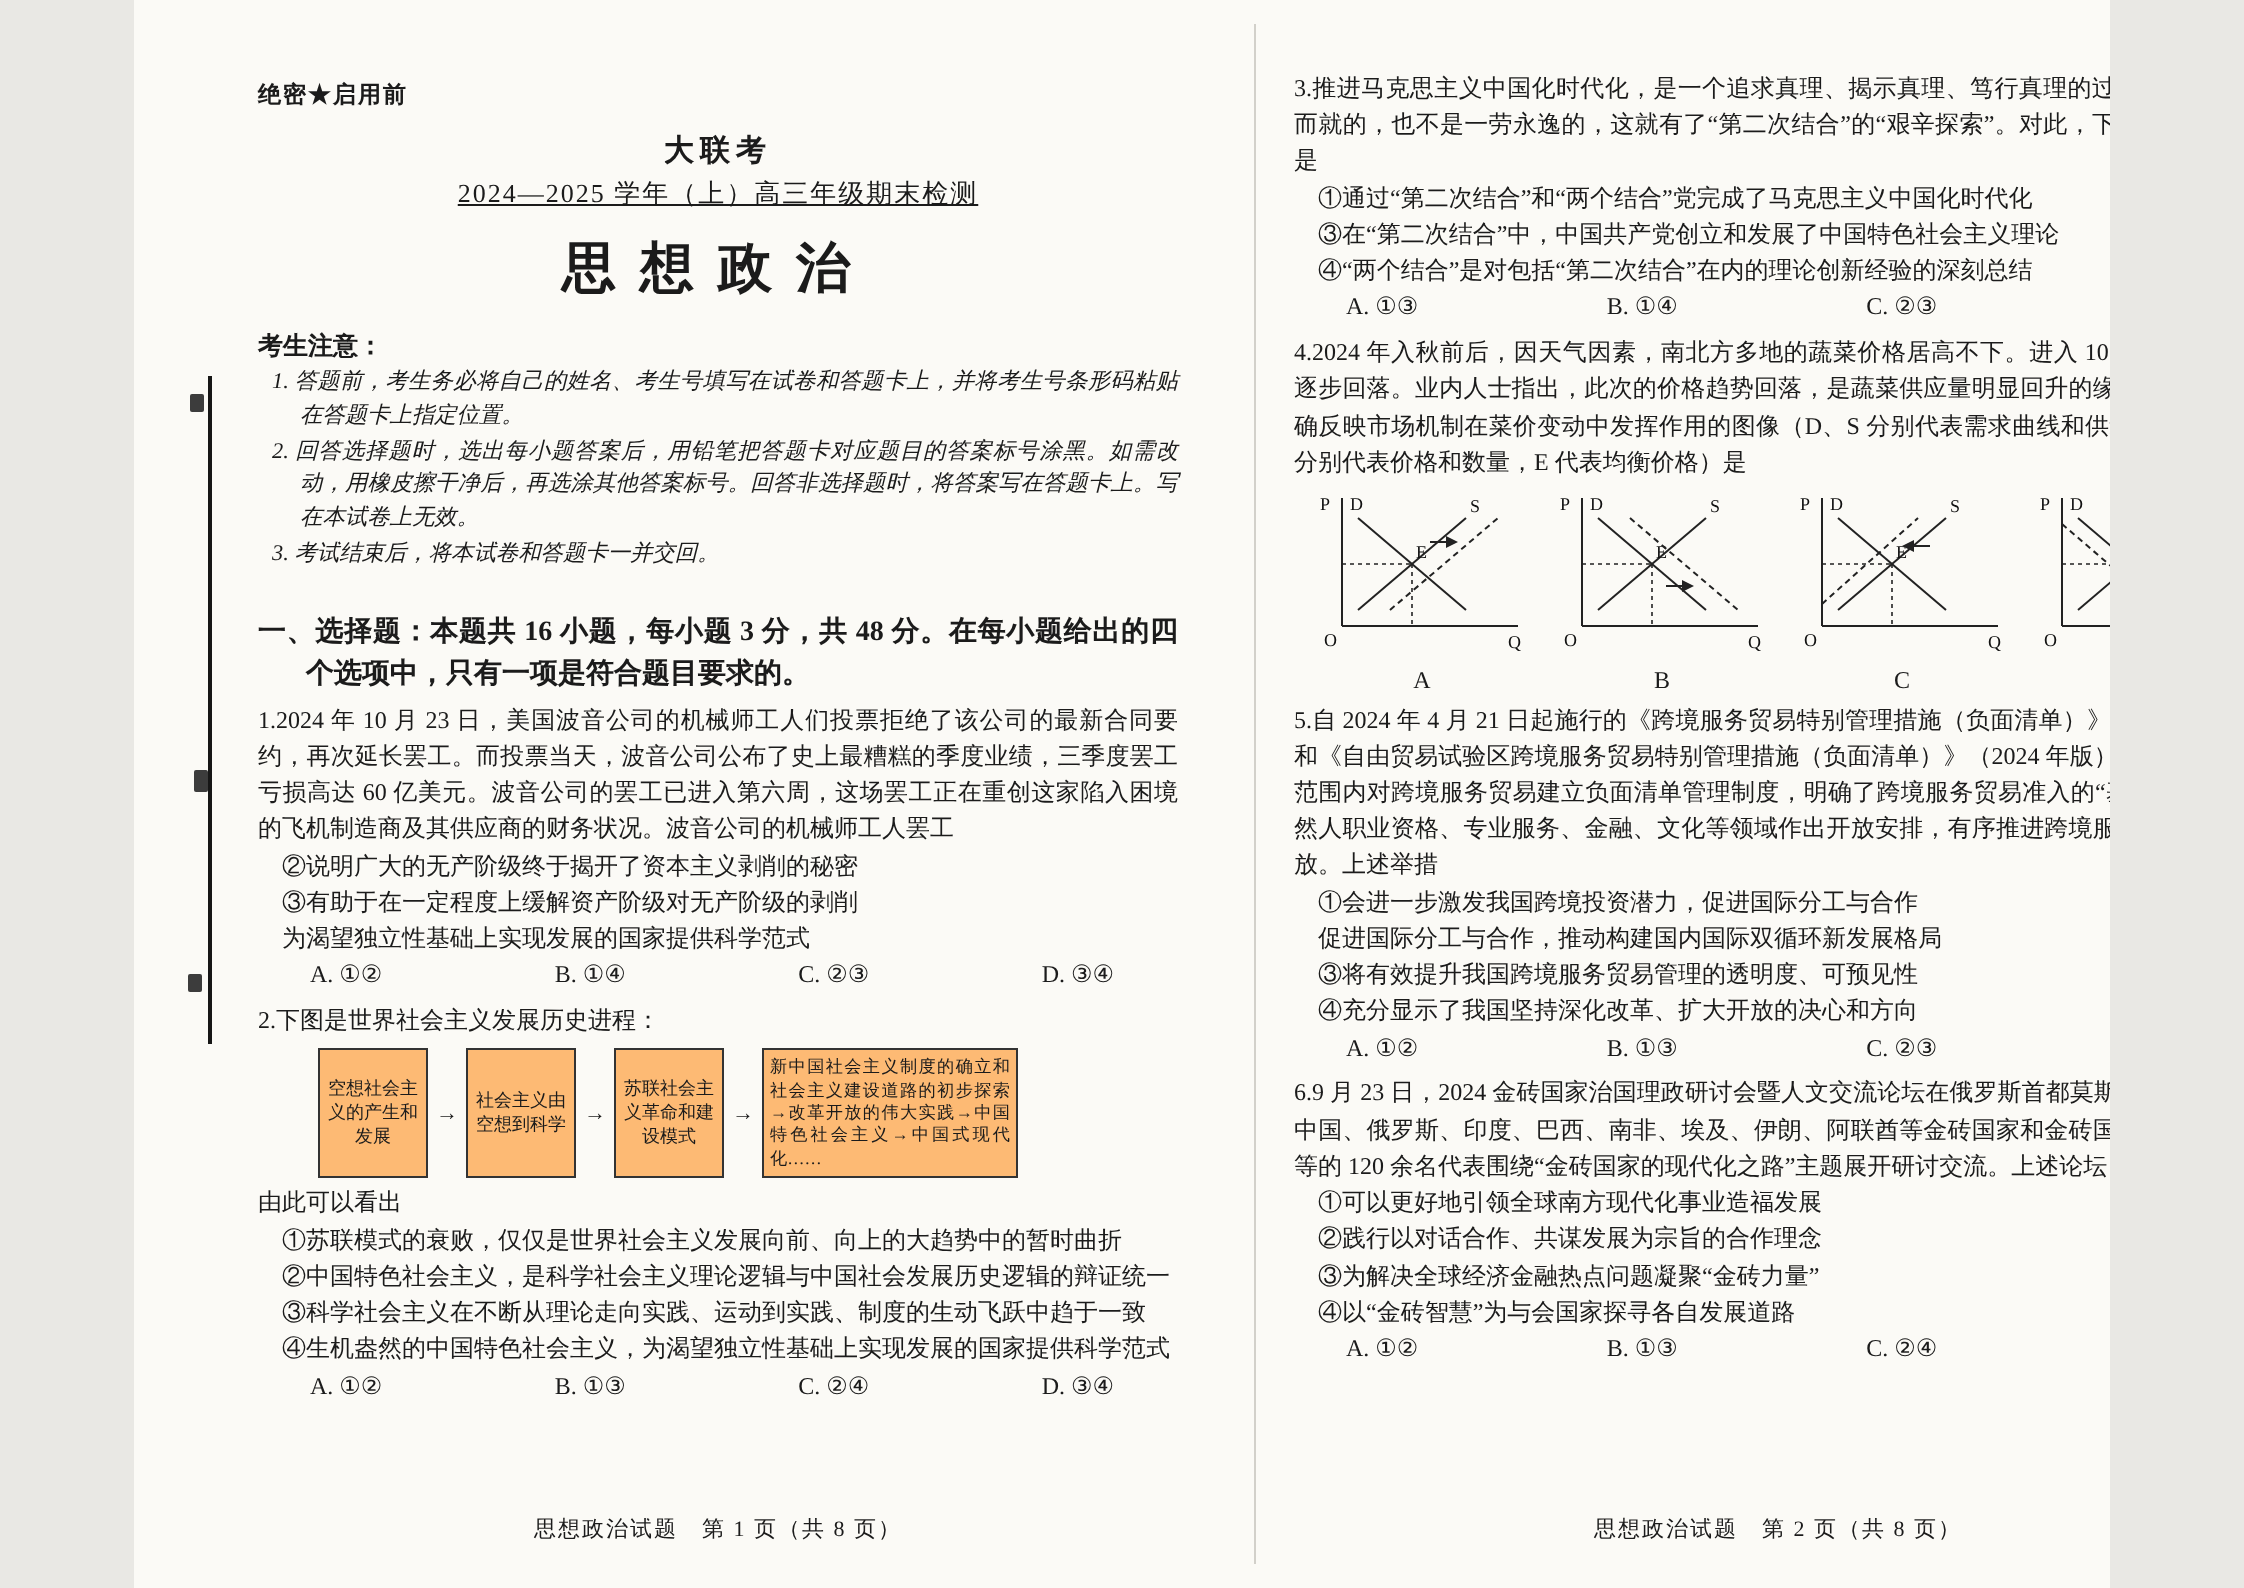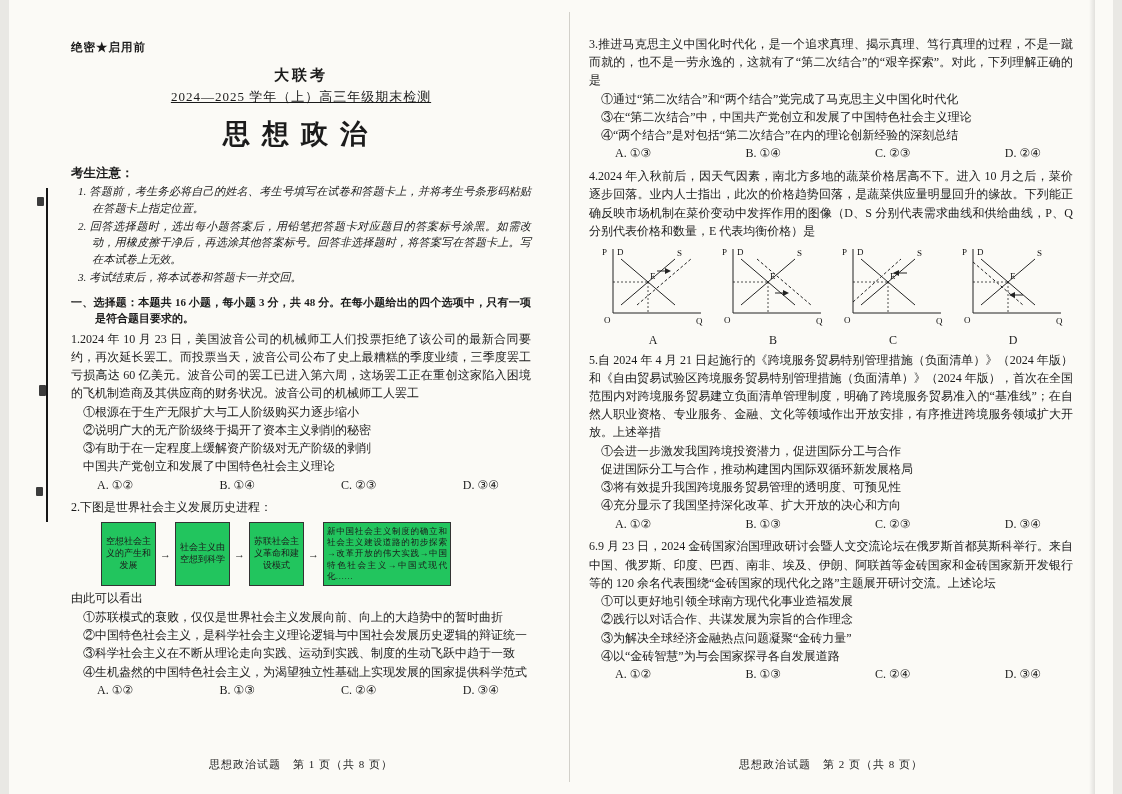"绝密★启用前" .sheet { width: 1104px -> 988px }
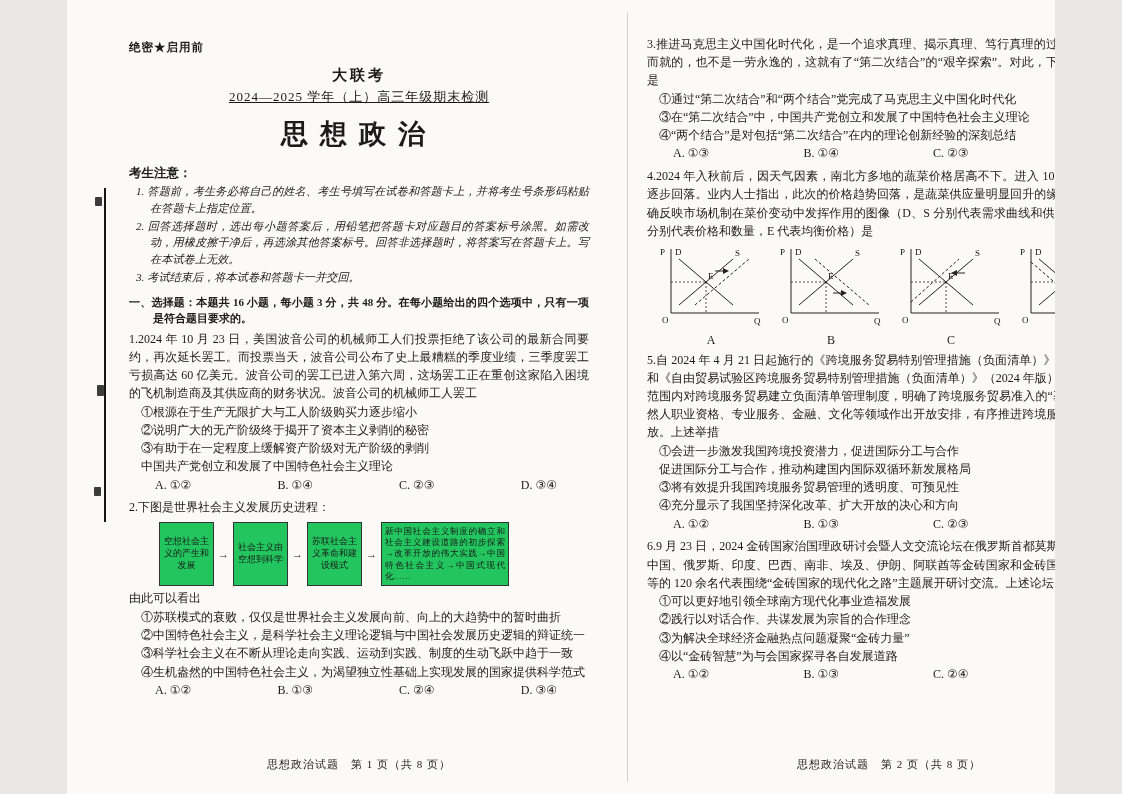"一、选择题：本题共 16 小题，每小题 3 分，共" .section-head { font-size: 11px -> 14px; margin-top: 8px -> 20px }
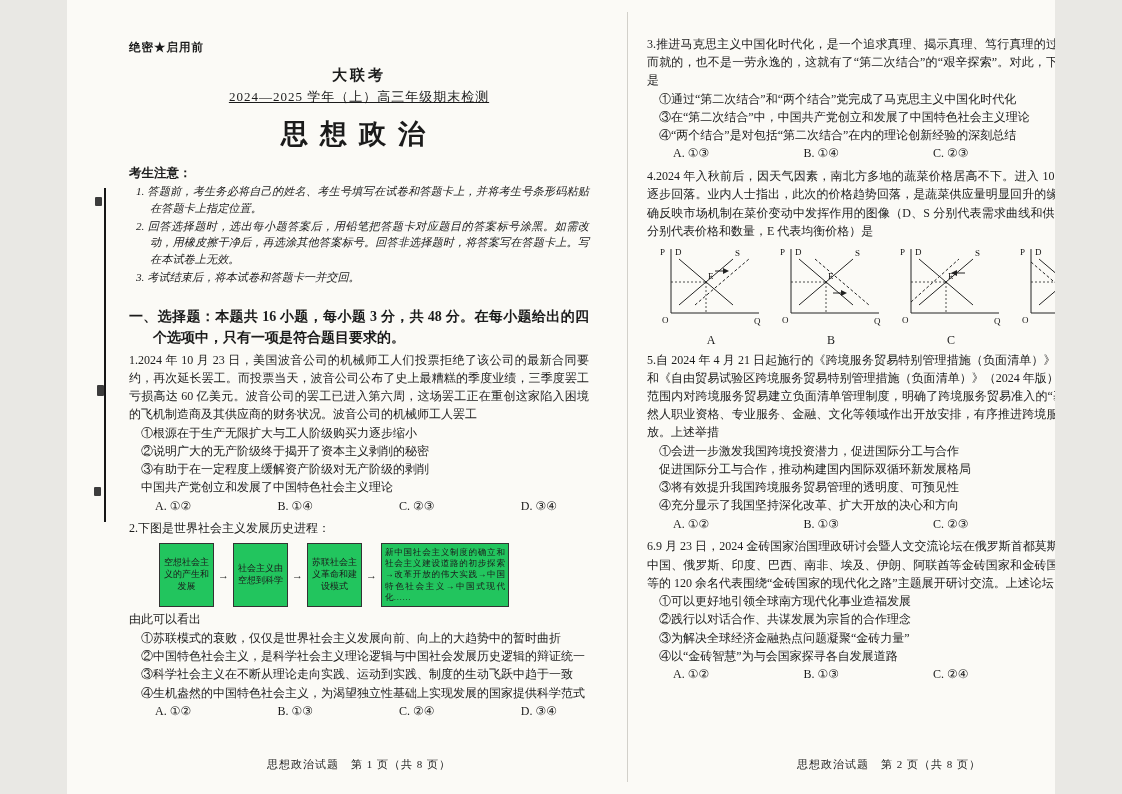"①根源在于生产无限扩大与工人阶级购买力逐步缩小" div.opt { html: <div>①根源在于生产无限扩大与工人阶级购买力逐步缩小</div> -> none }
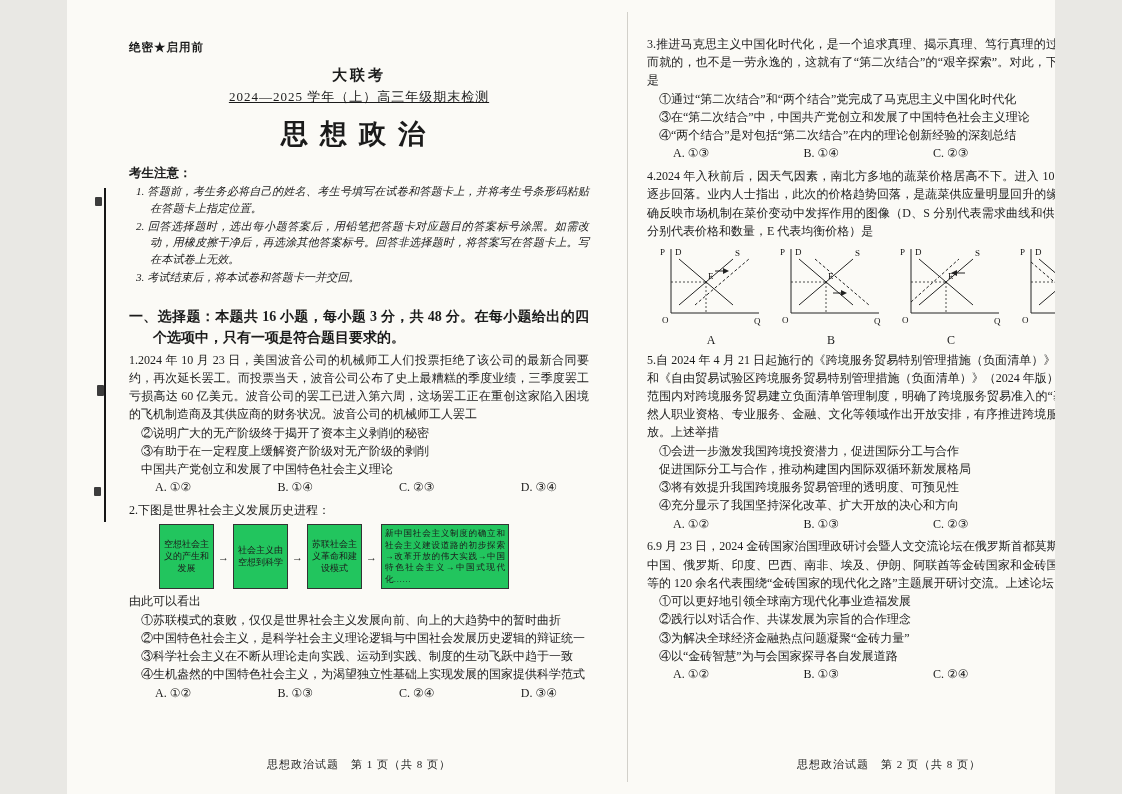"中国共产党创立和发展了中国特色社会主义理论" div.opt { text: 中国共产党创立和发展了中国特色社会主义理论 -> 为渴望独立性基础上实现发展的国家提供科学范式 }
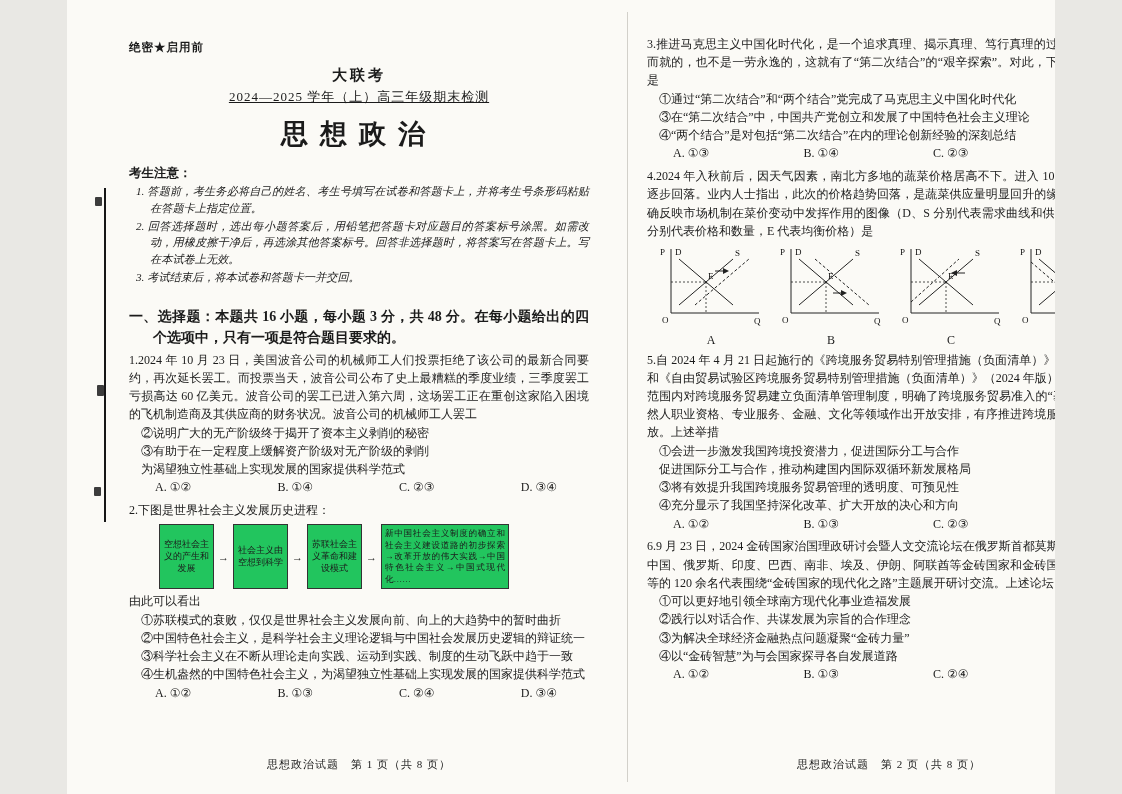"新中国社会主义制度的确立和社会主义建设道路的初步探索→改革开放的伟大实践→中国特" .fbox { background: #22c55e -> #fdba74 }
